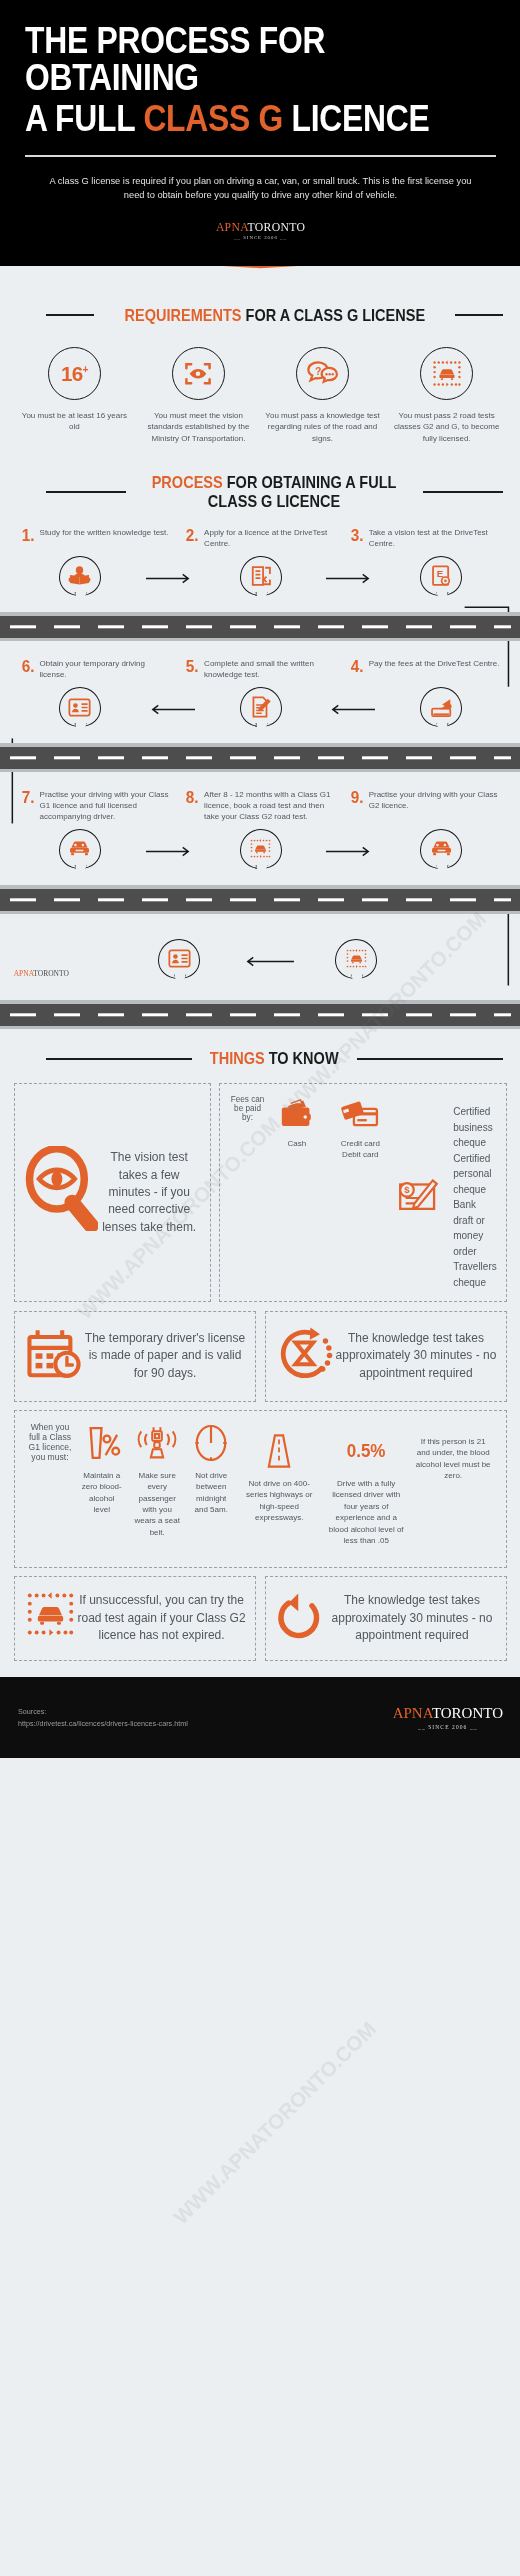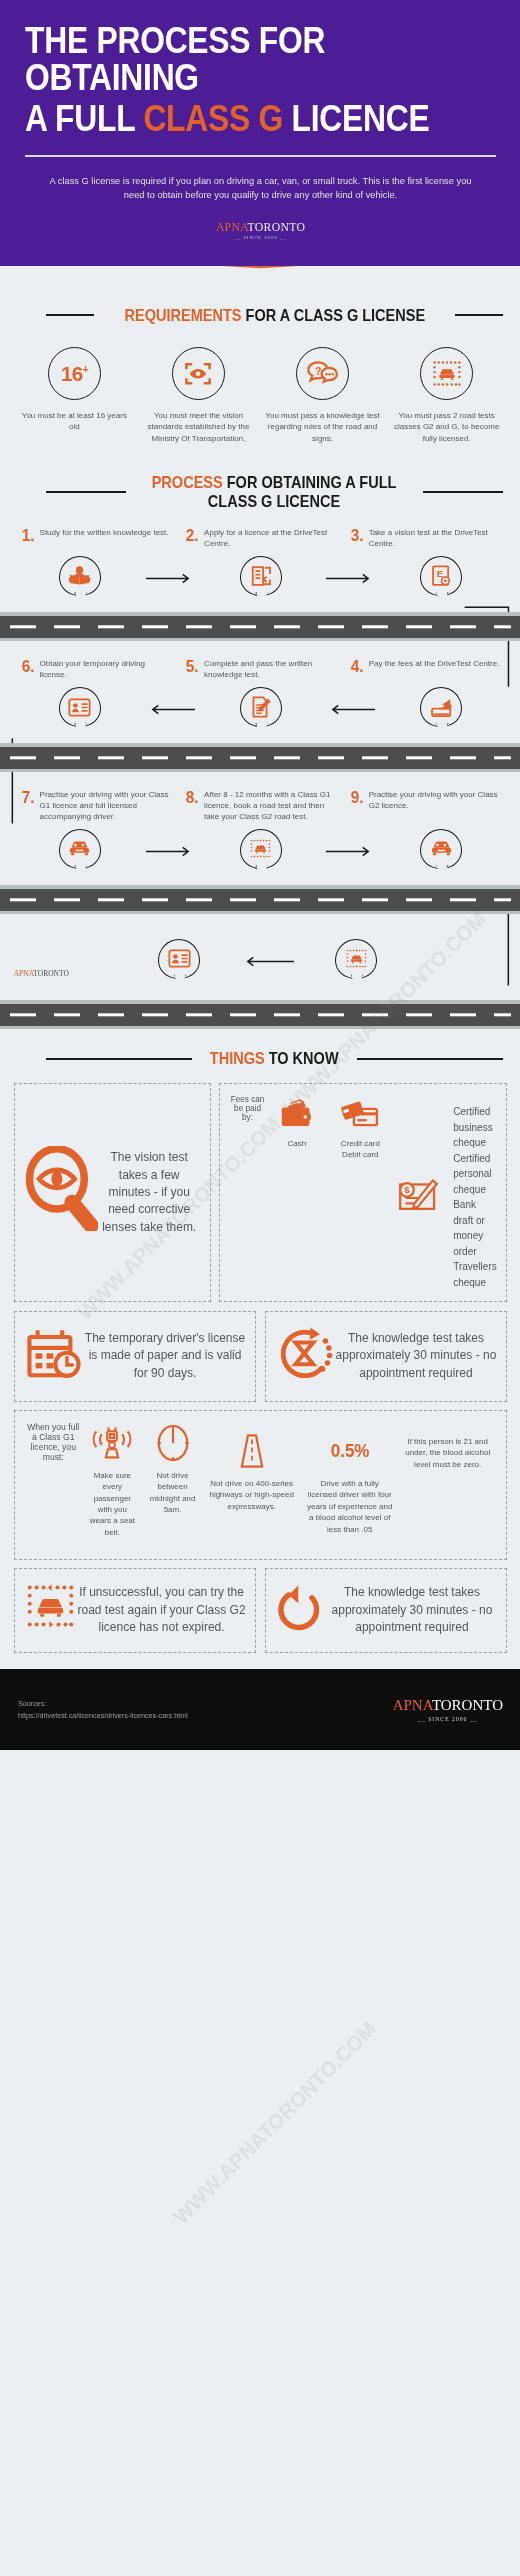"THE PROCESS FOR OBTAINING" .hero { background: #4c1d95 -> #000000 }
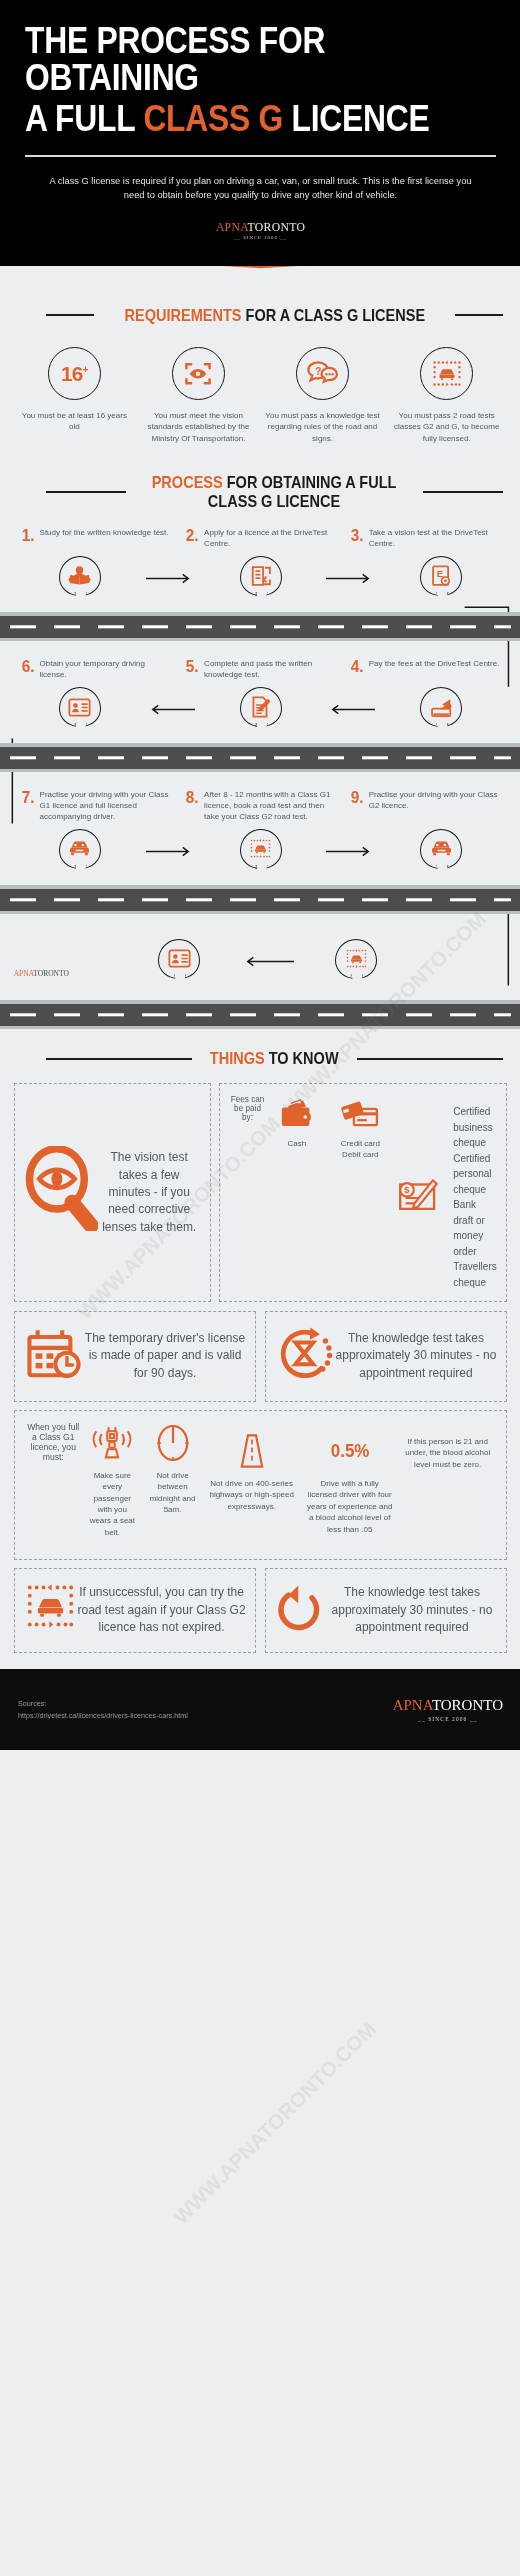"Complete and pass the written" span.step-tx { text: pass -> small }
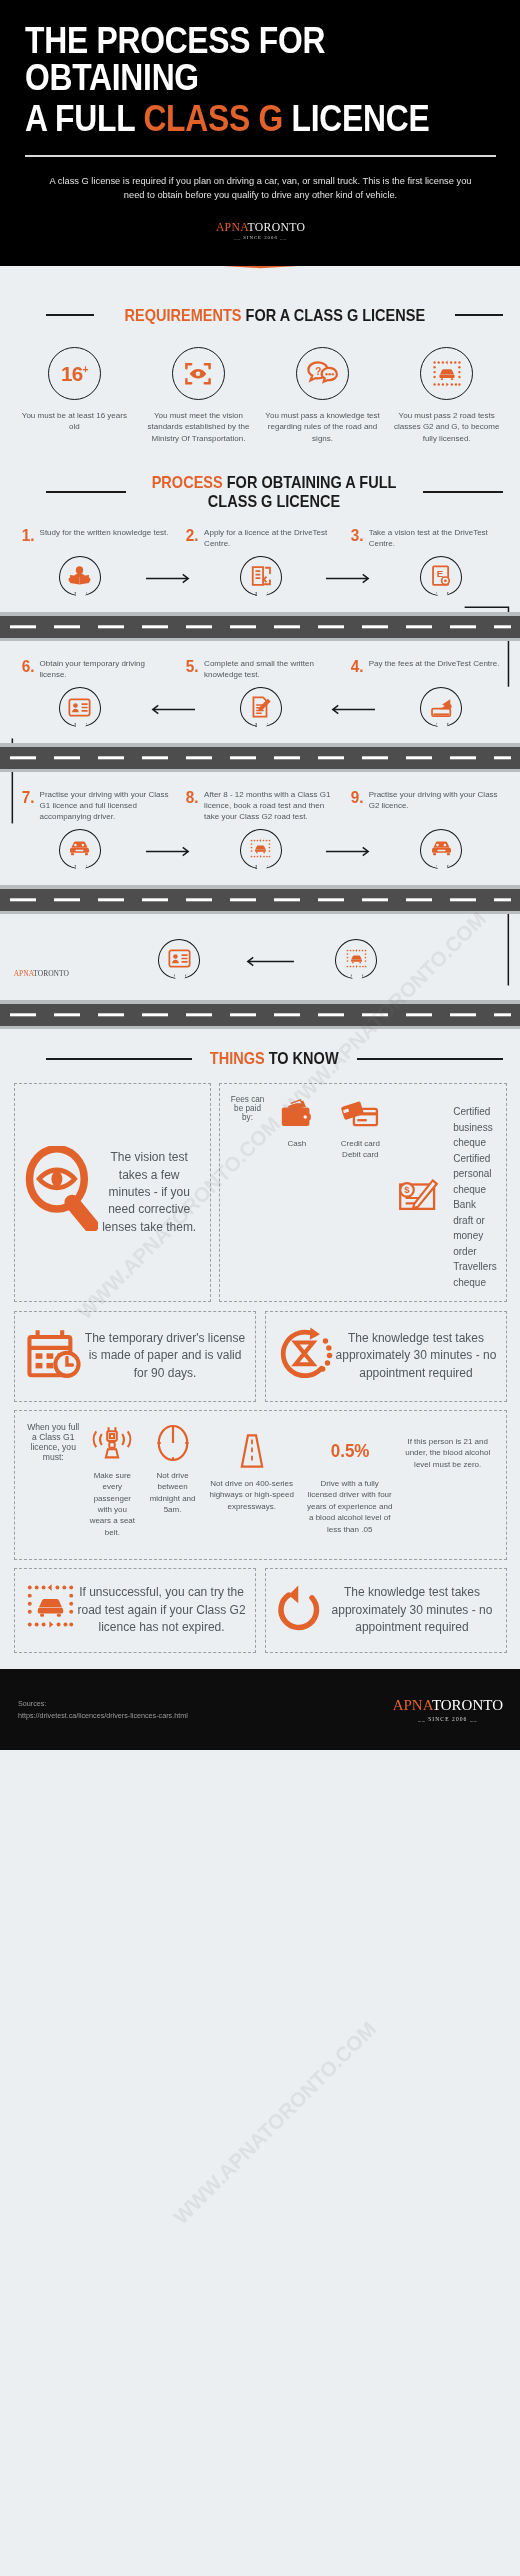"Maintain a zero blood-alcohol level" div.g1-cell { html: none -> <div> <div> <svg> <path></path> <circle></circle> <circle></circle> <path></path> </svg> </div> <div>Maintain a zero blood-alcohol level</div> </div> }
